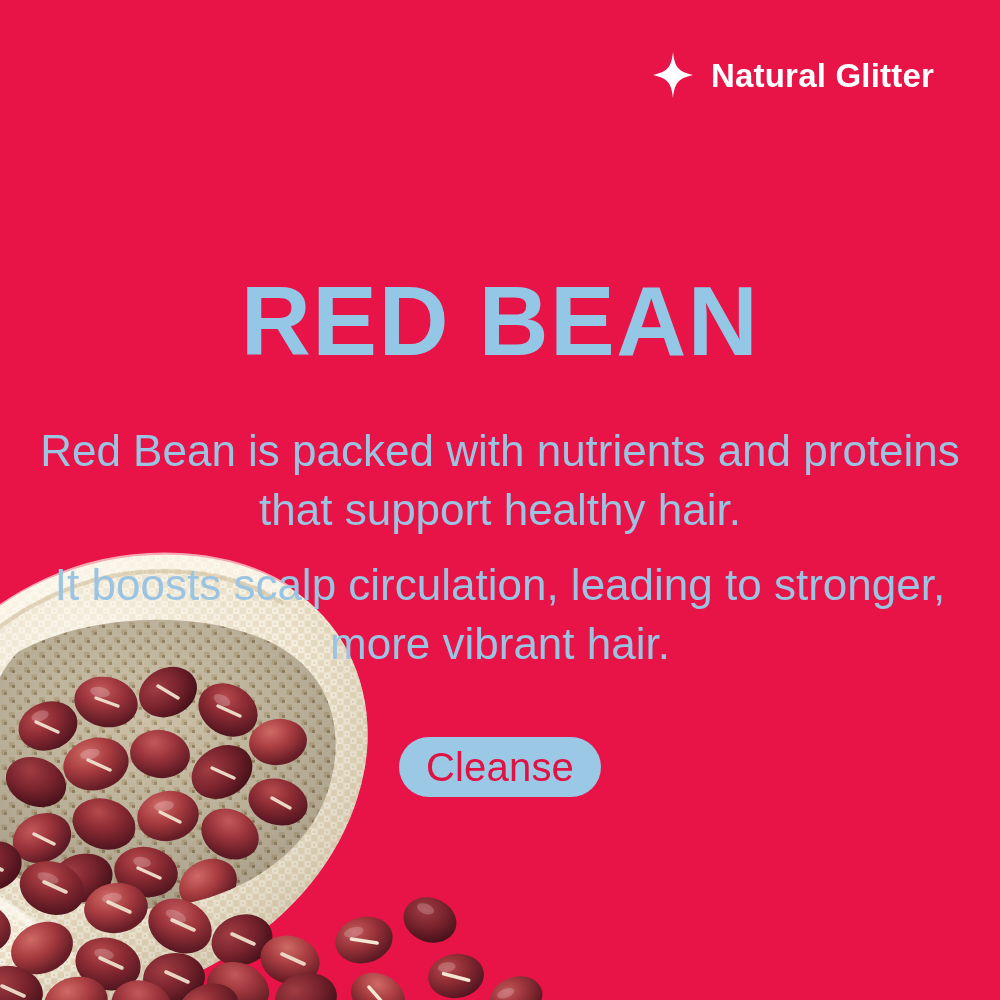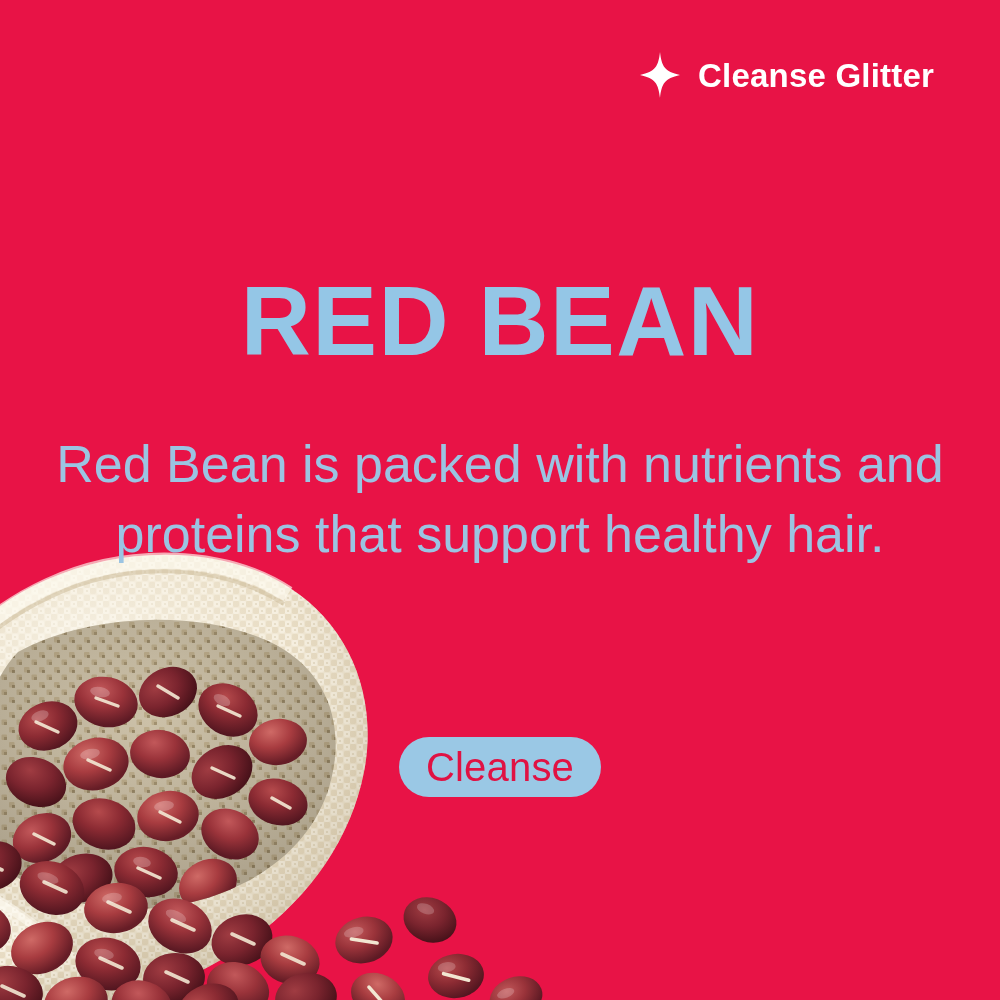"Cleanse Glitter" span.brand-name { text: Cleanse -> Natural }
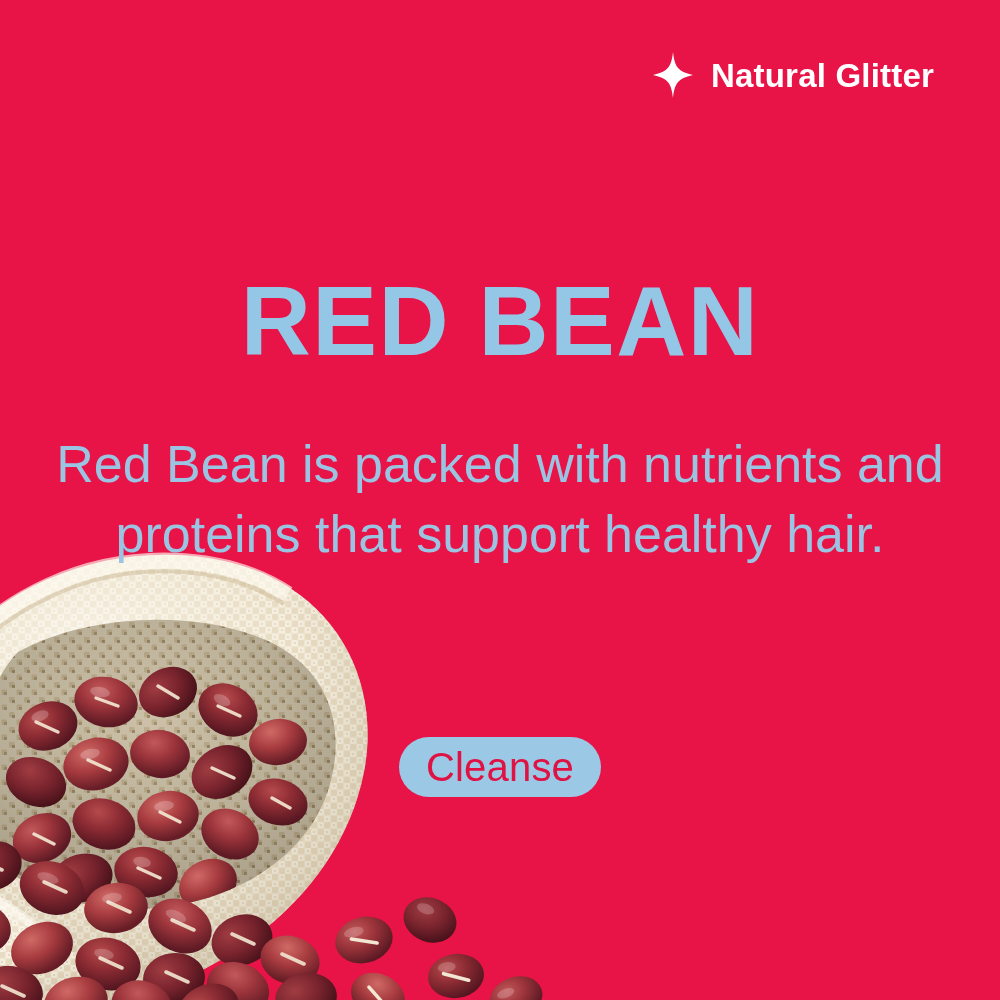"Red Bean is packed with" .copy { font-size: 52px -> 44px }
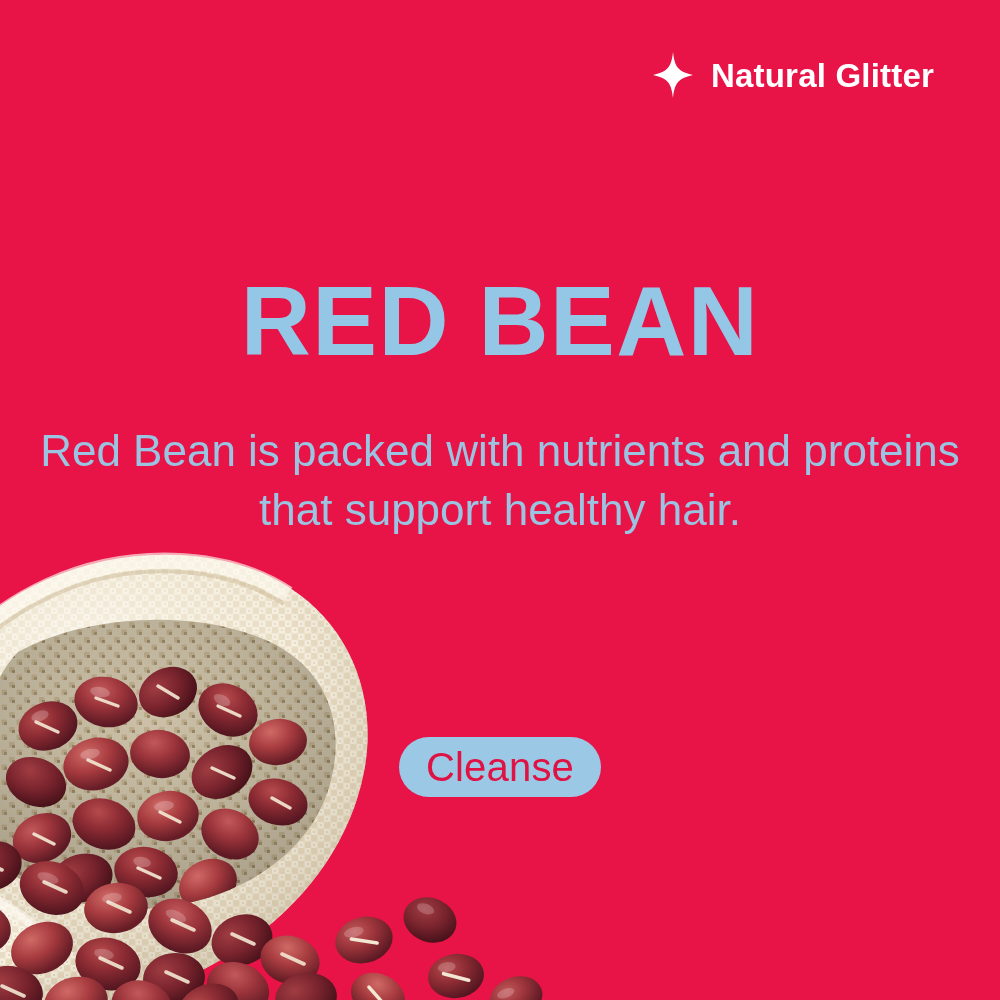"It boosts scalp circulation, leading" p.copy { html: none -> <p>It boosts scalp circulation, leading to stronger, more vibrant hair.</p> }
